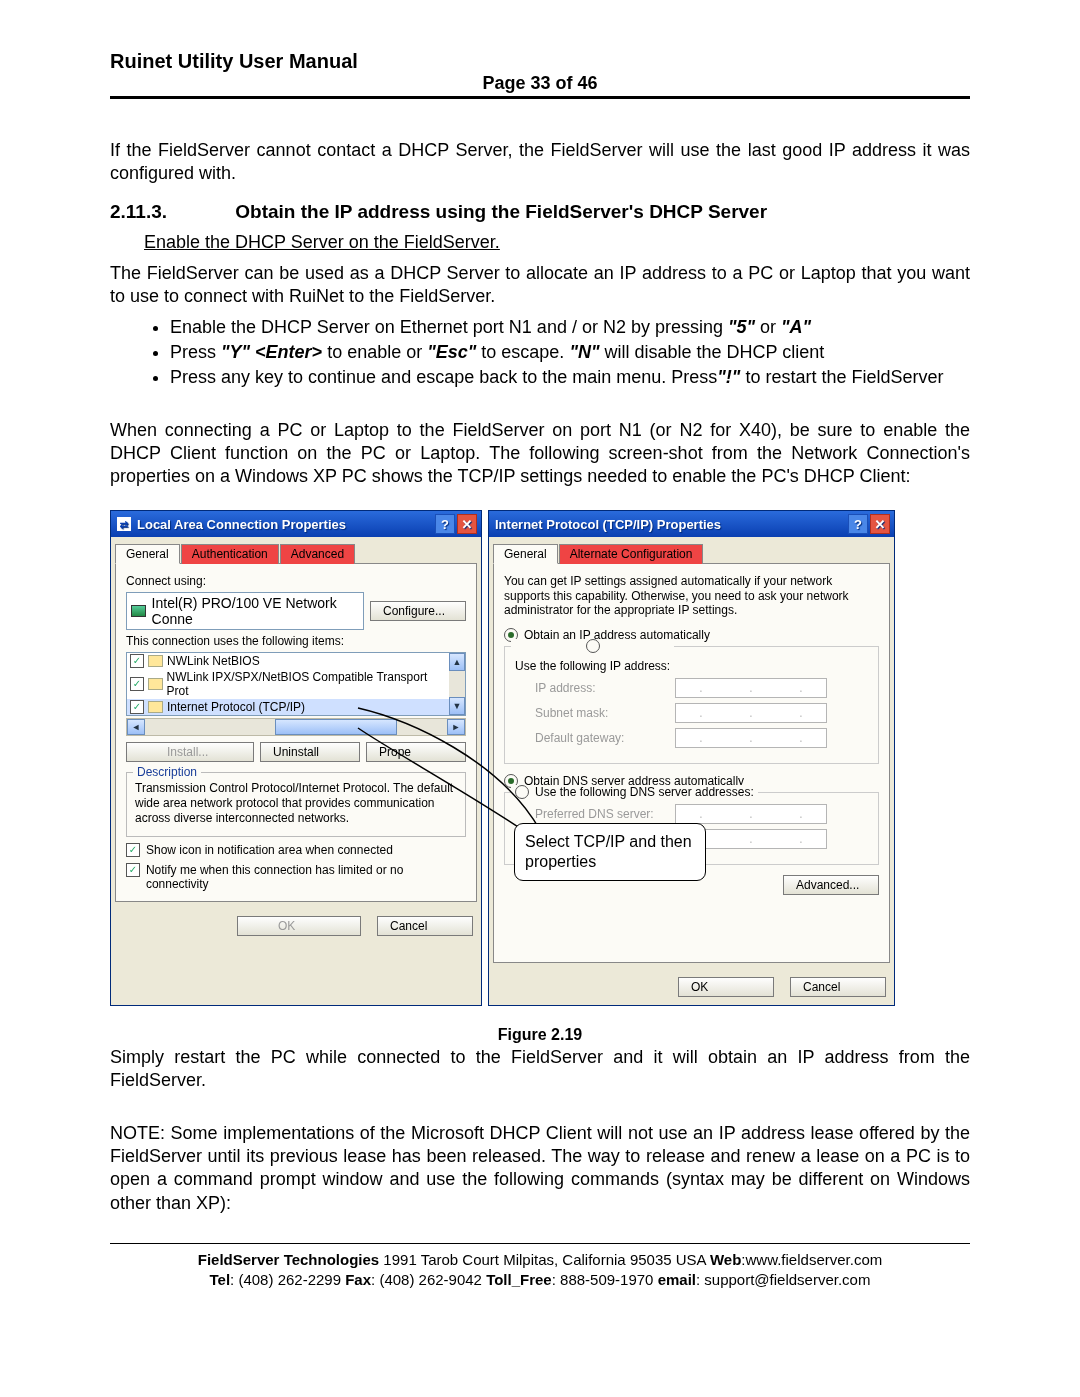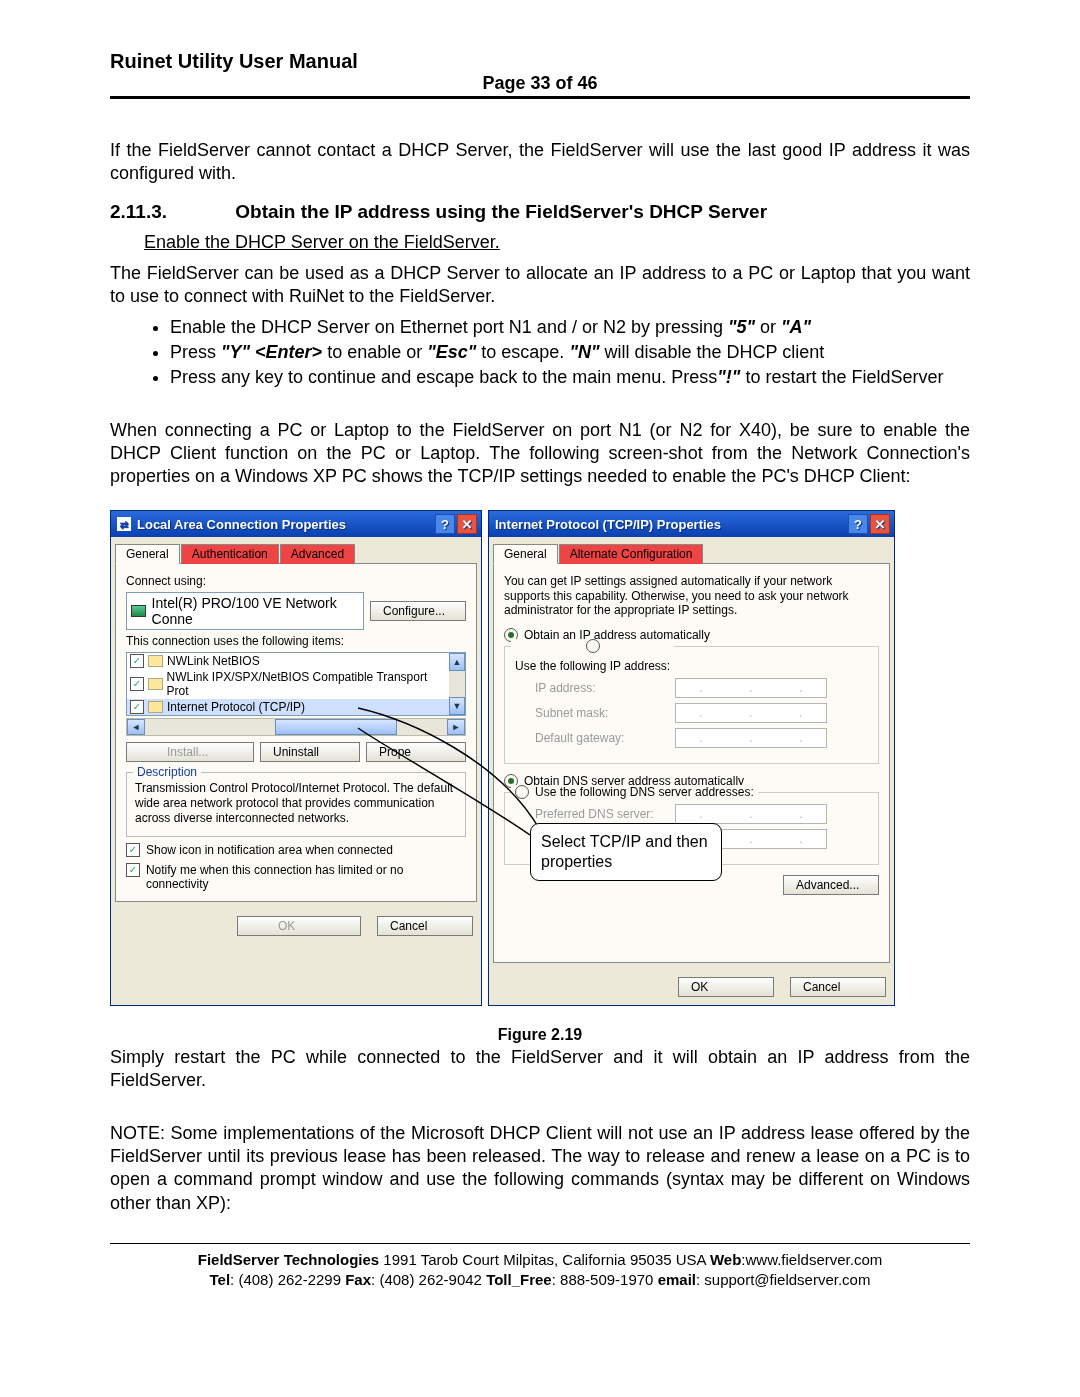"Select TCP/IP and then properties" .callout { left: 420px -> 404px }
